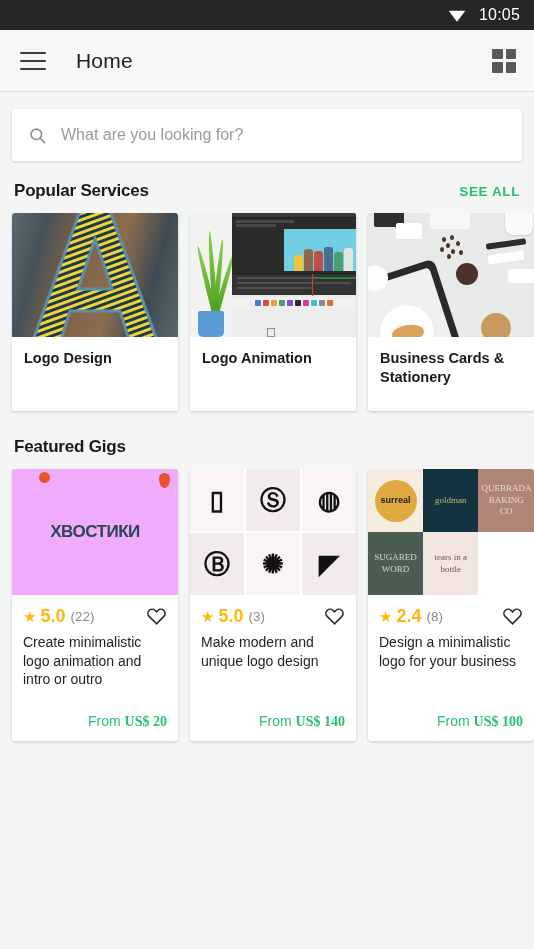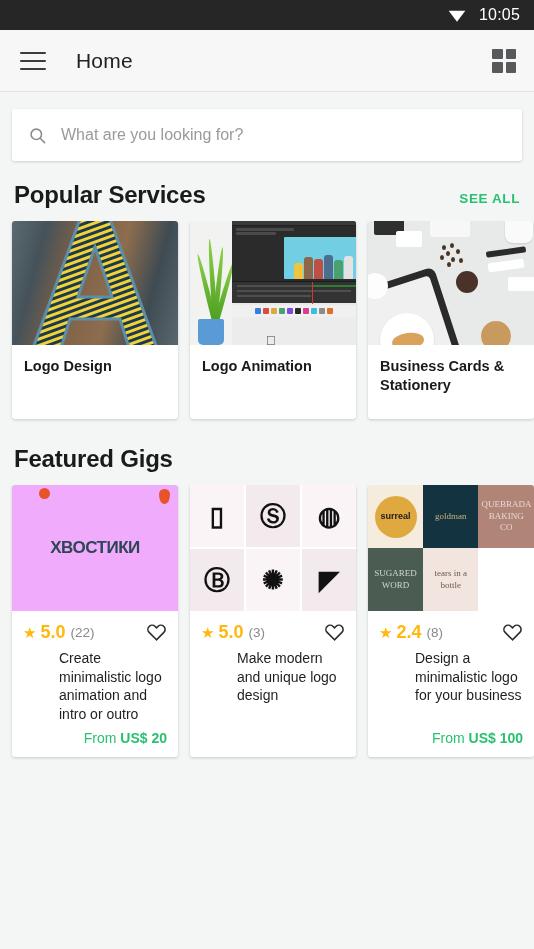"Popular Services" .section-title { font-size: 24px -> 17px }
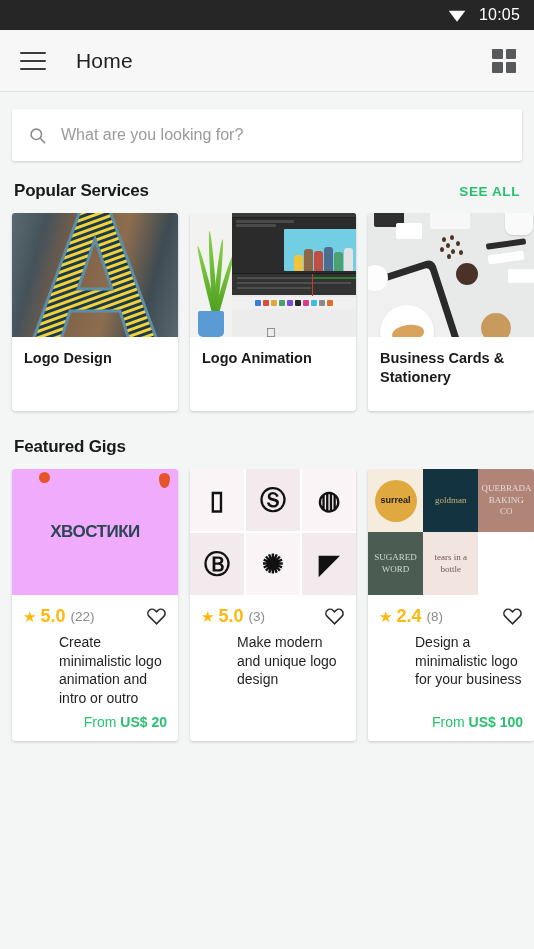"Create minimalistic logo animation and" .gig-title { margin-left: 36px -> none }
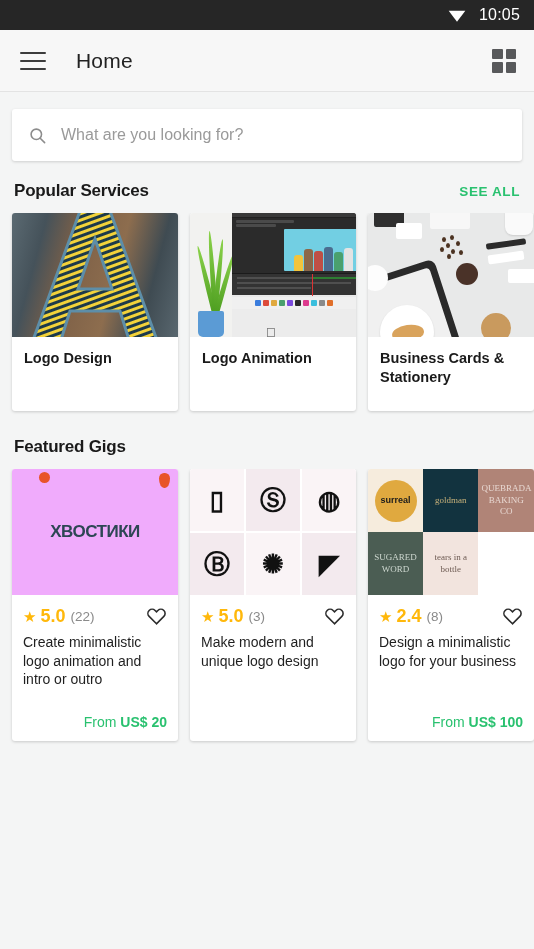"US$ 20" .gig-price b { font-family: none -> Liberation Serif, serif }
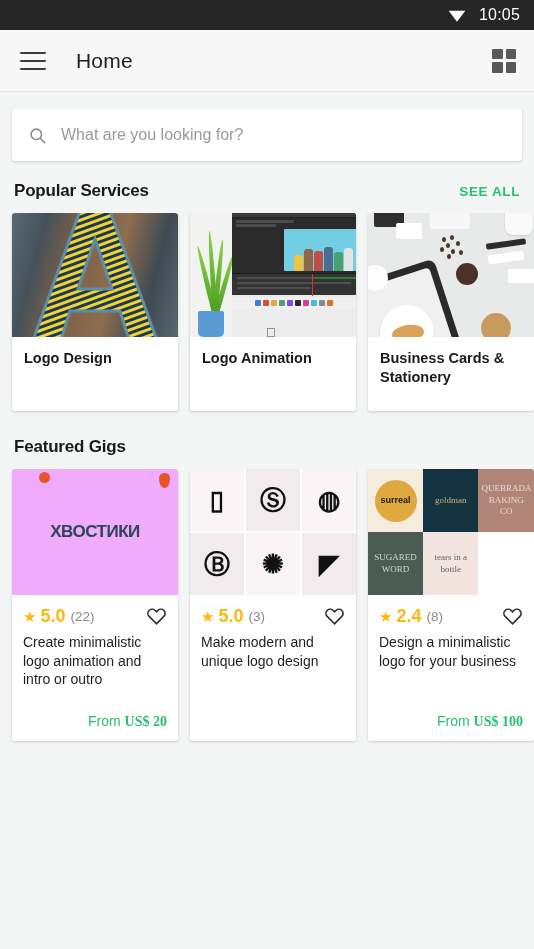"From US$ 140" div.gig-price { html: none -> <div> <span>From</span> <b>US$ 140</b> </div> }
